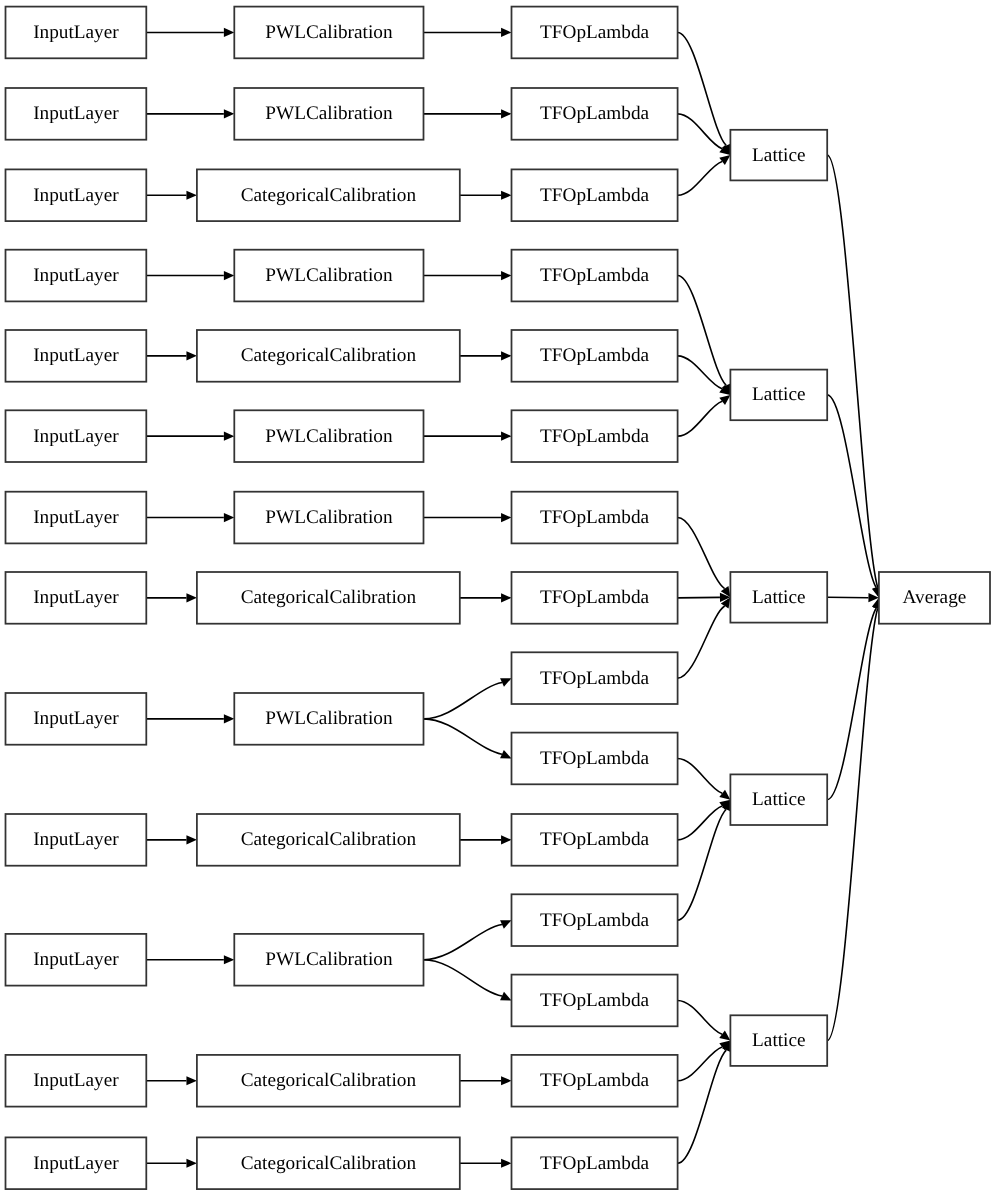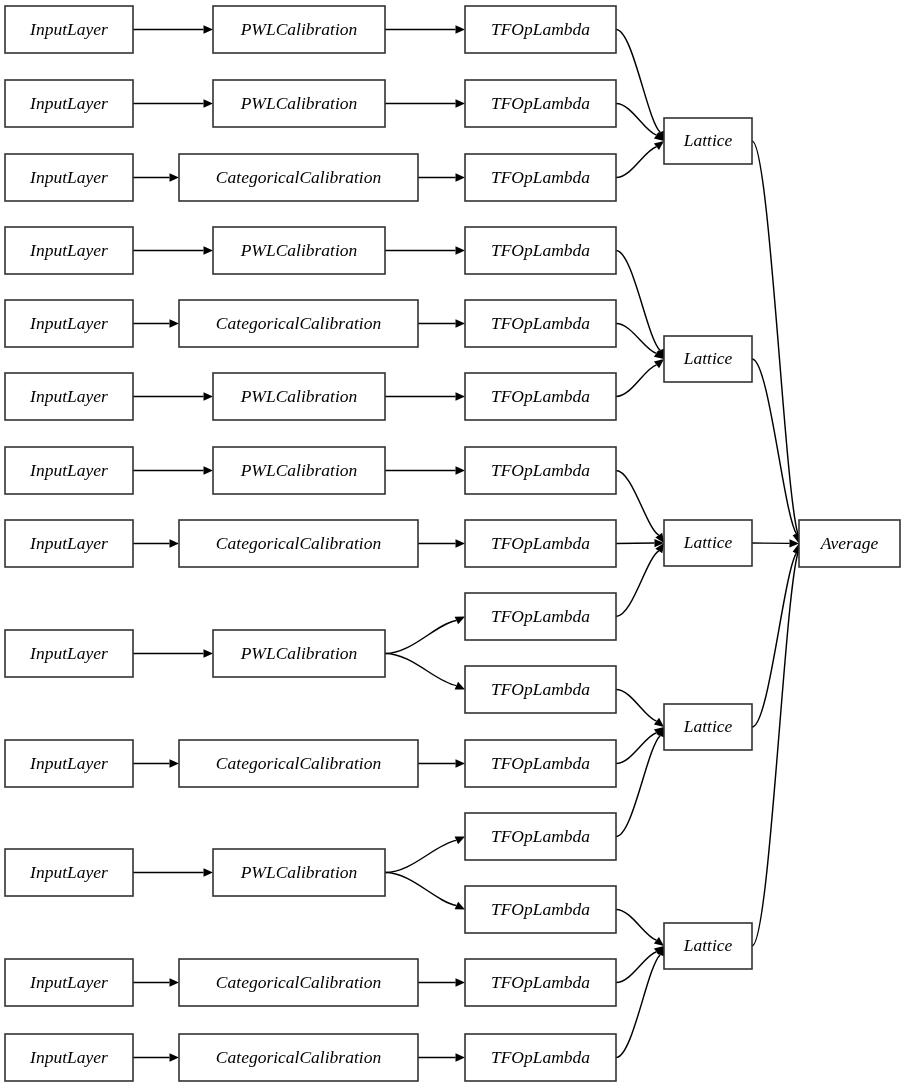"InputLayer" #graph-root { font-style: italic -> none }
